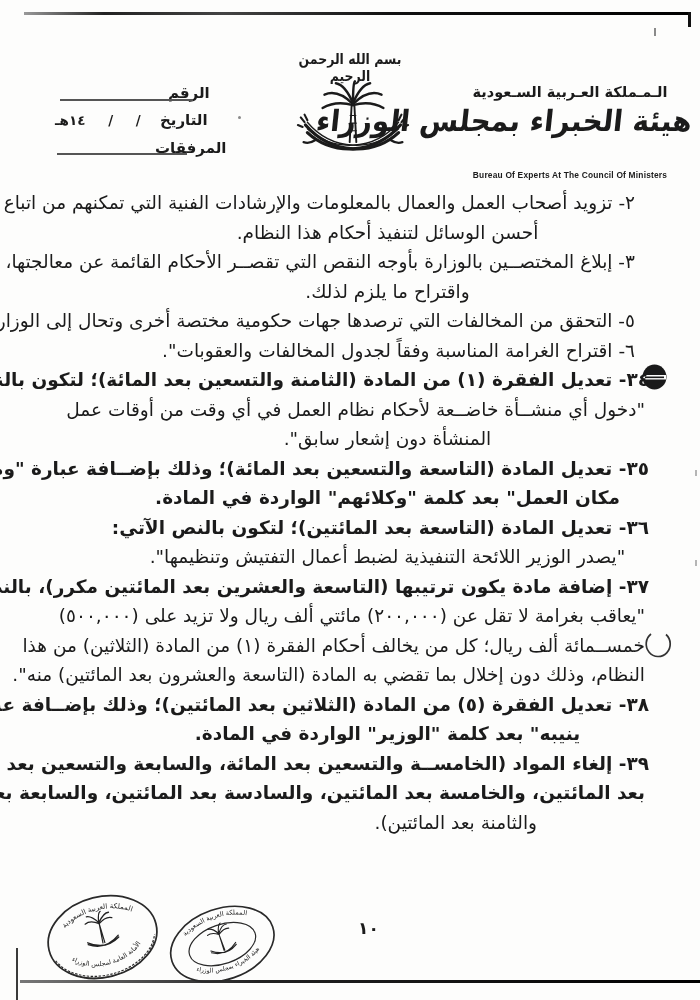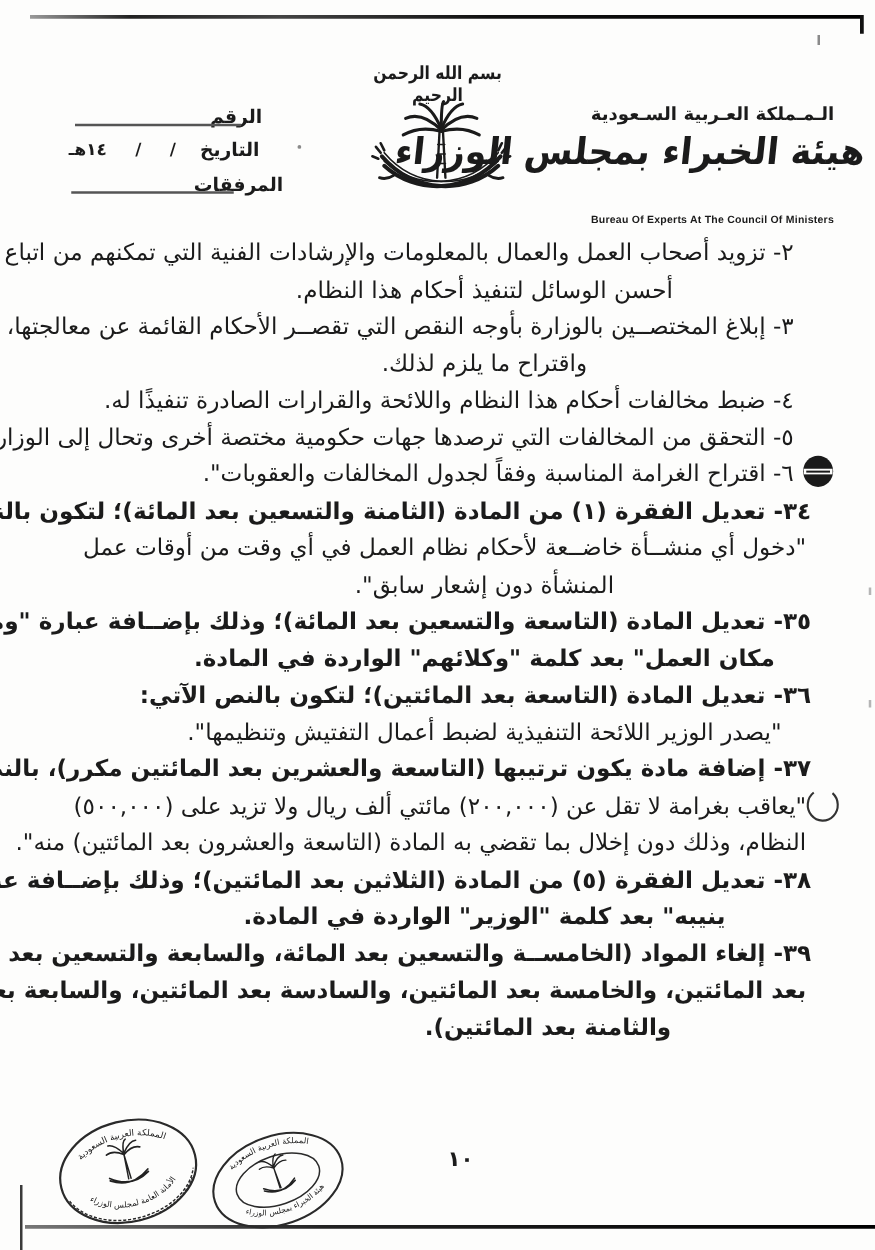"٤- ضبط مخالفات أحكام هذا" div.li { html: <div>٤- ضبط مخالفات أحكام هذا النظام واللائحة والقرارات الصادرة تنفيذًا له.</div> -> none }
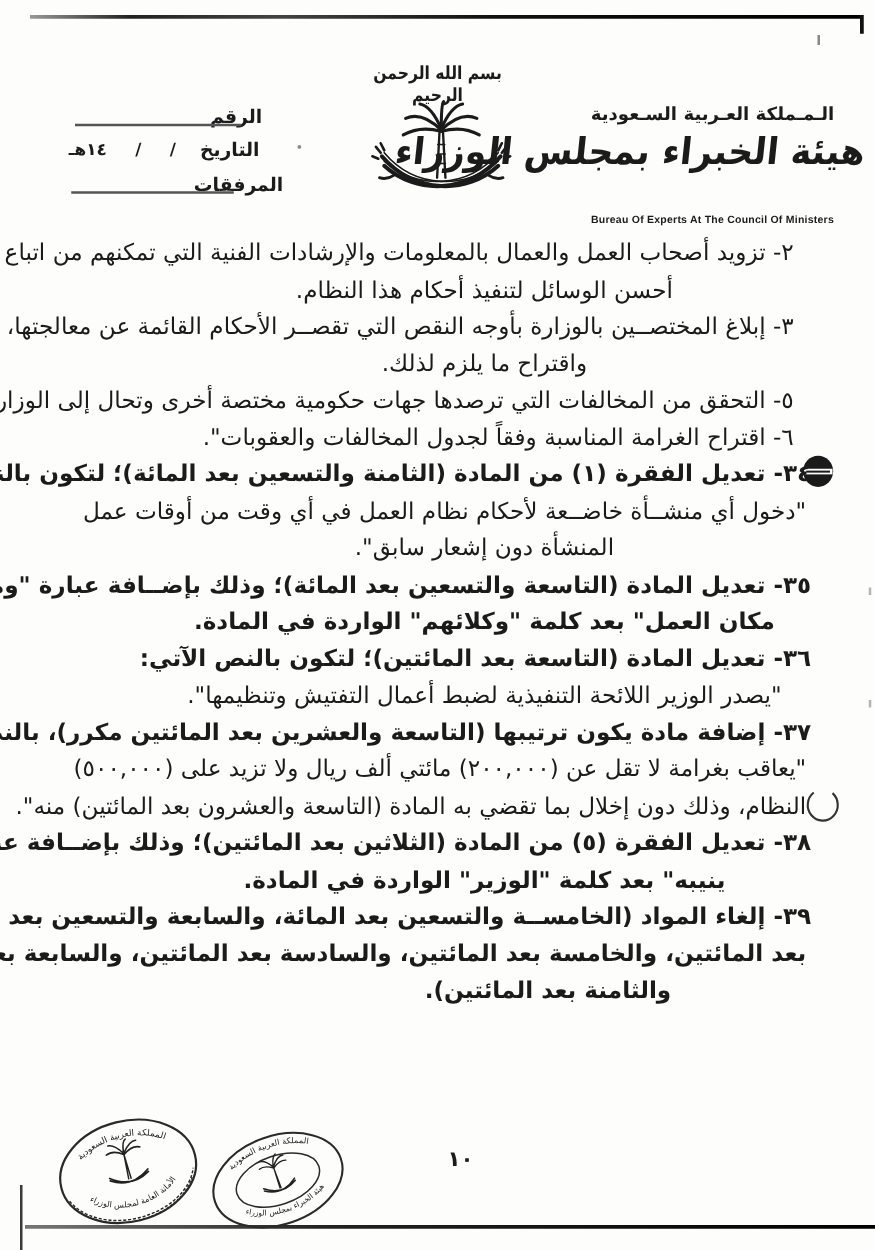"خمســمائة ألف ريال؛ كل من" div.li { html: none -> <div>خمســمائة ألف ريال؛ كل من يخالف أحكام الفقرة (١) من المادة (الثلاثين) من هذا</div> }
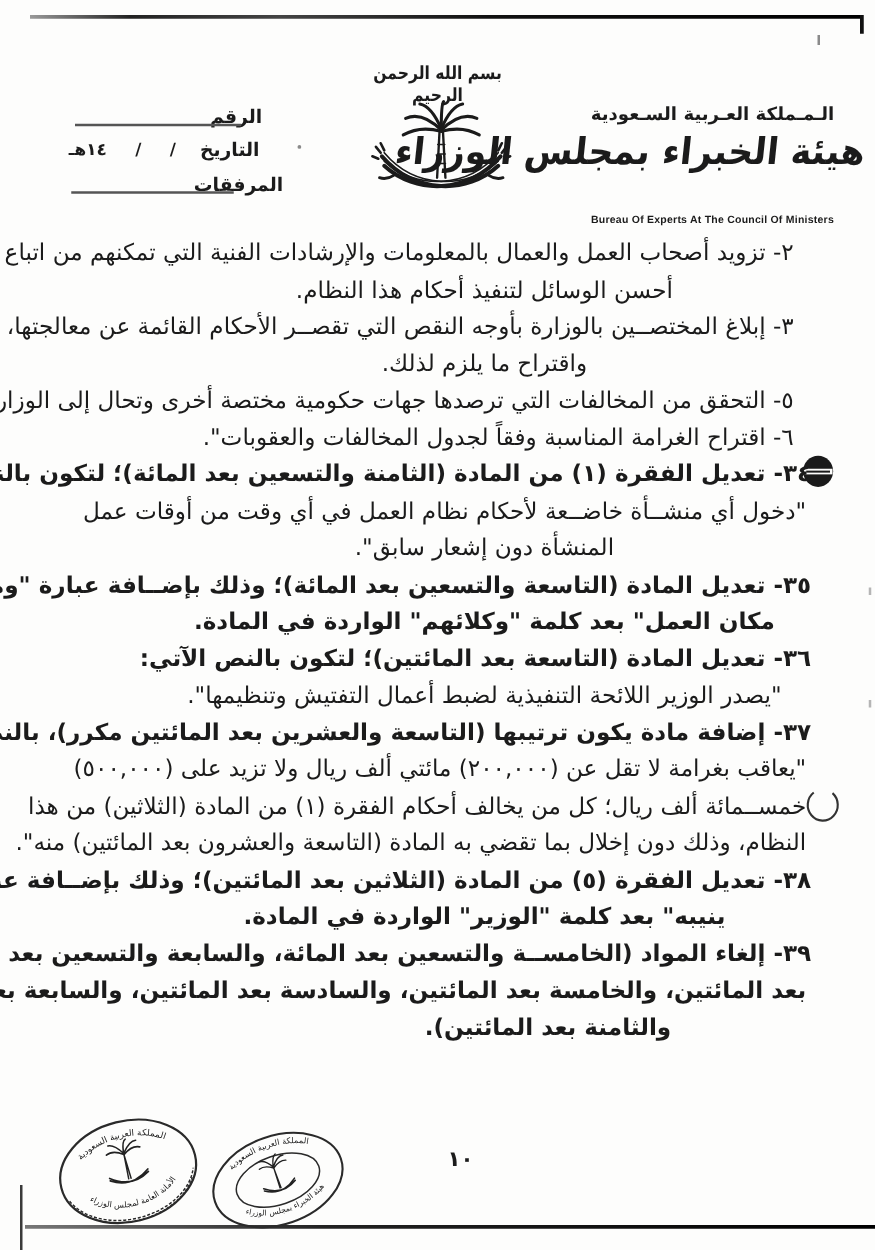"والثامنة بعد المائتين)." .li-last { font-weight: 700 -> 400 }
